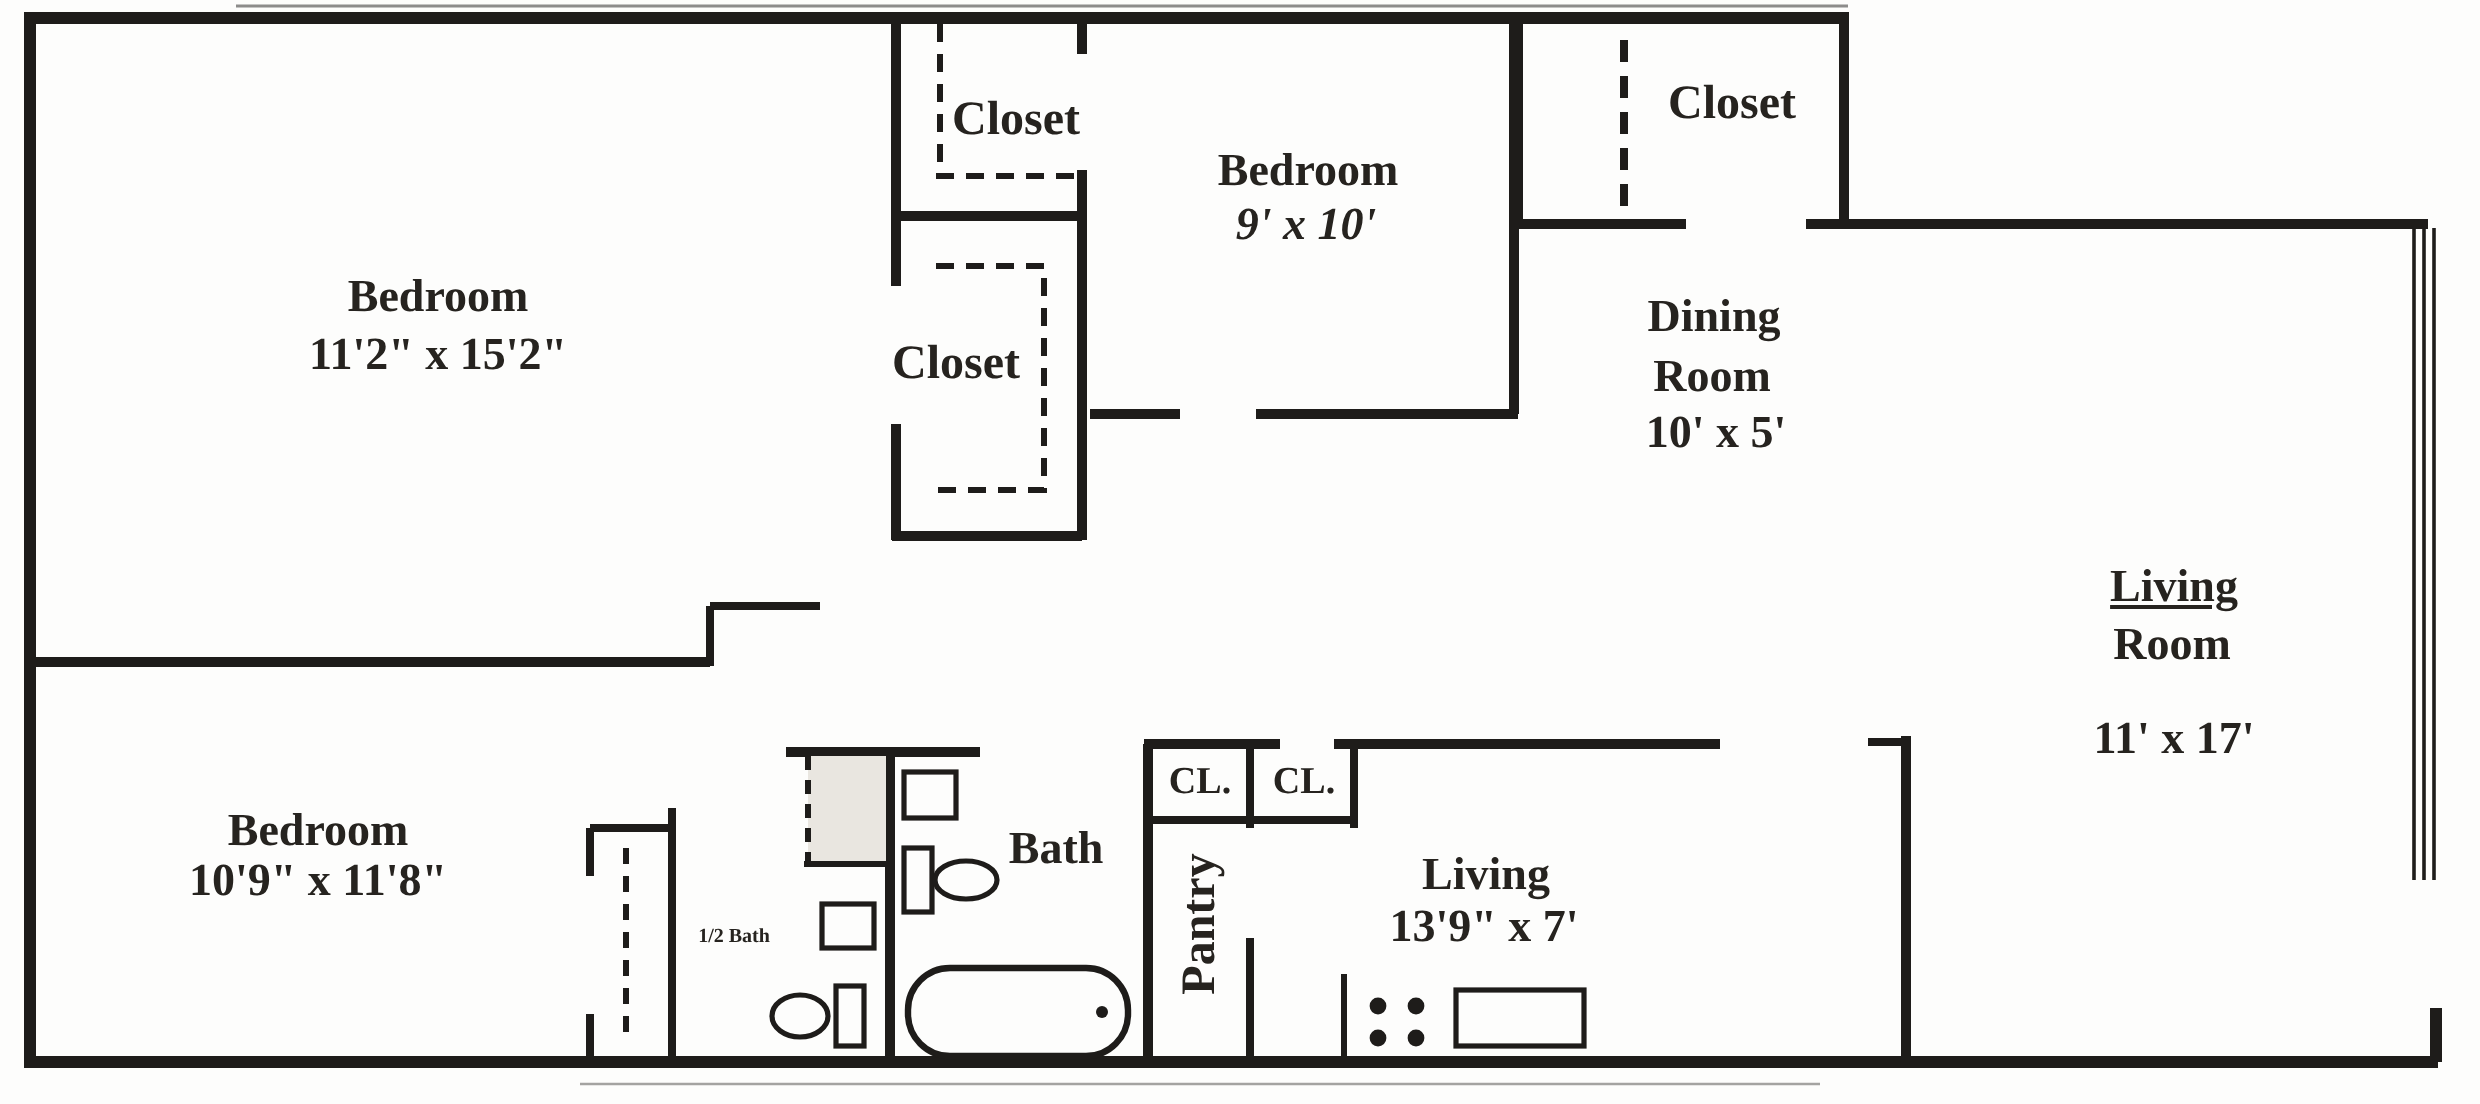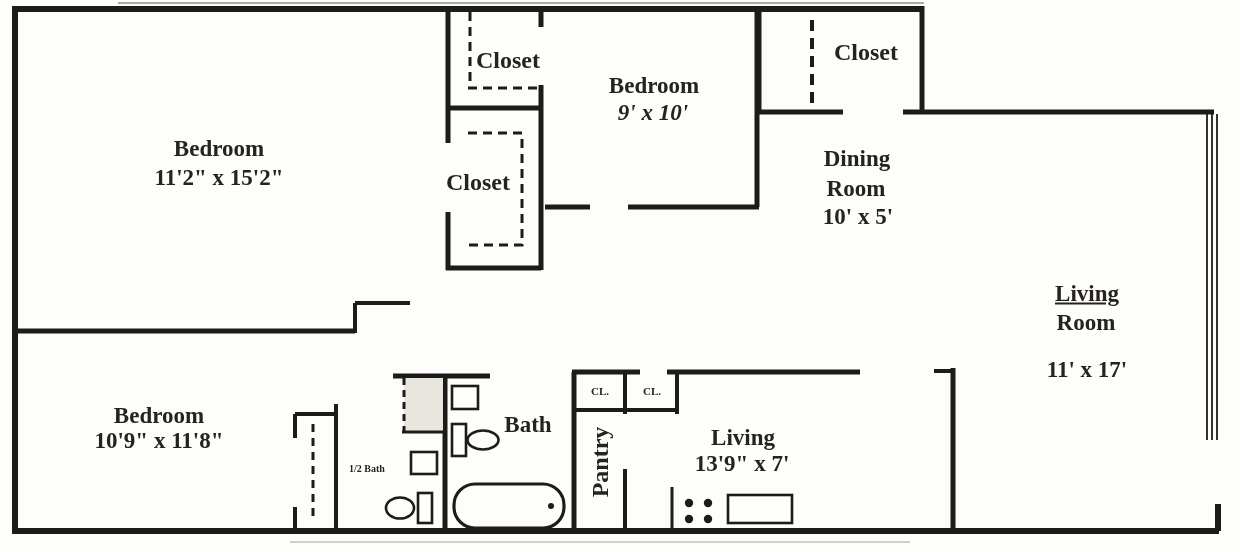"CL." .fs15 { font-size: 11px -> 19px }
